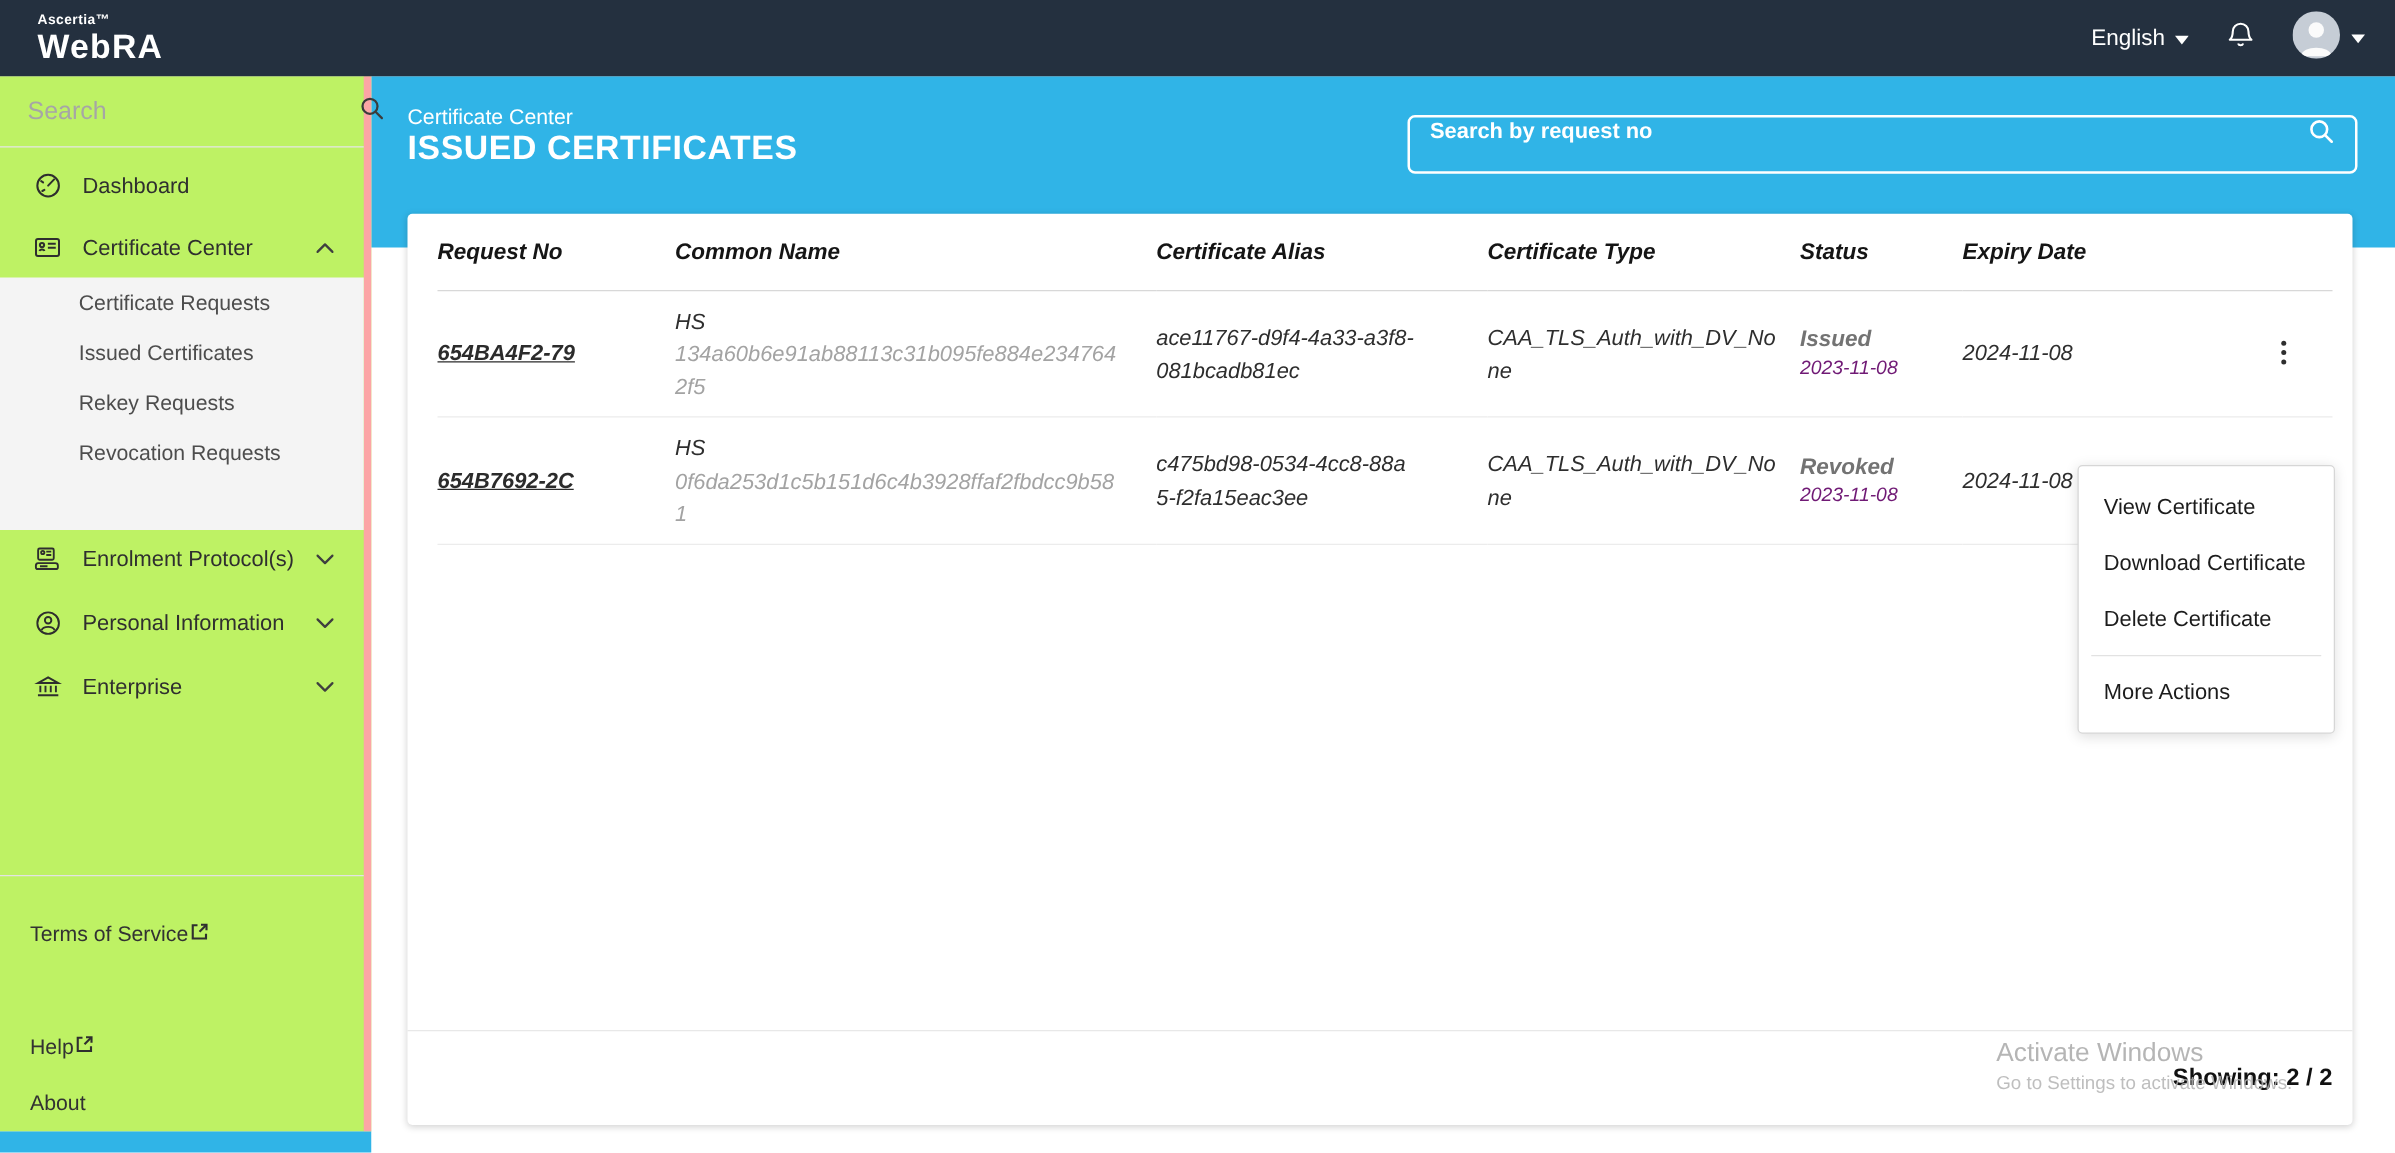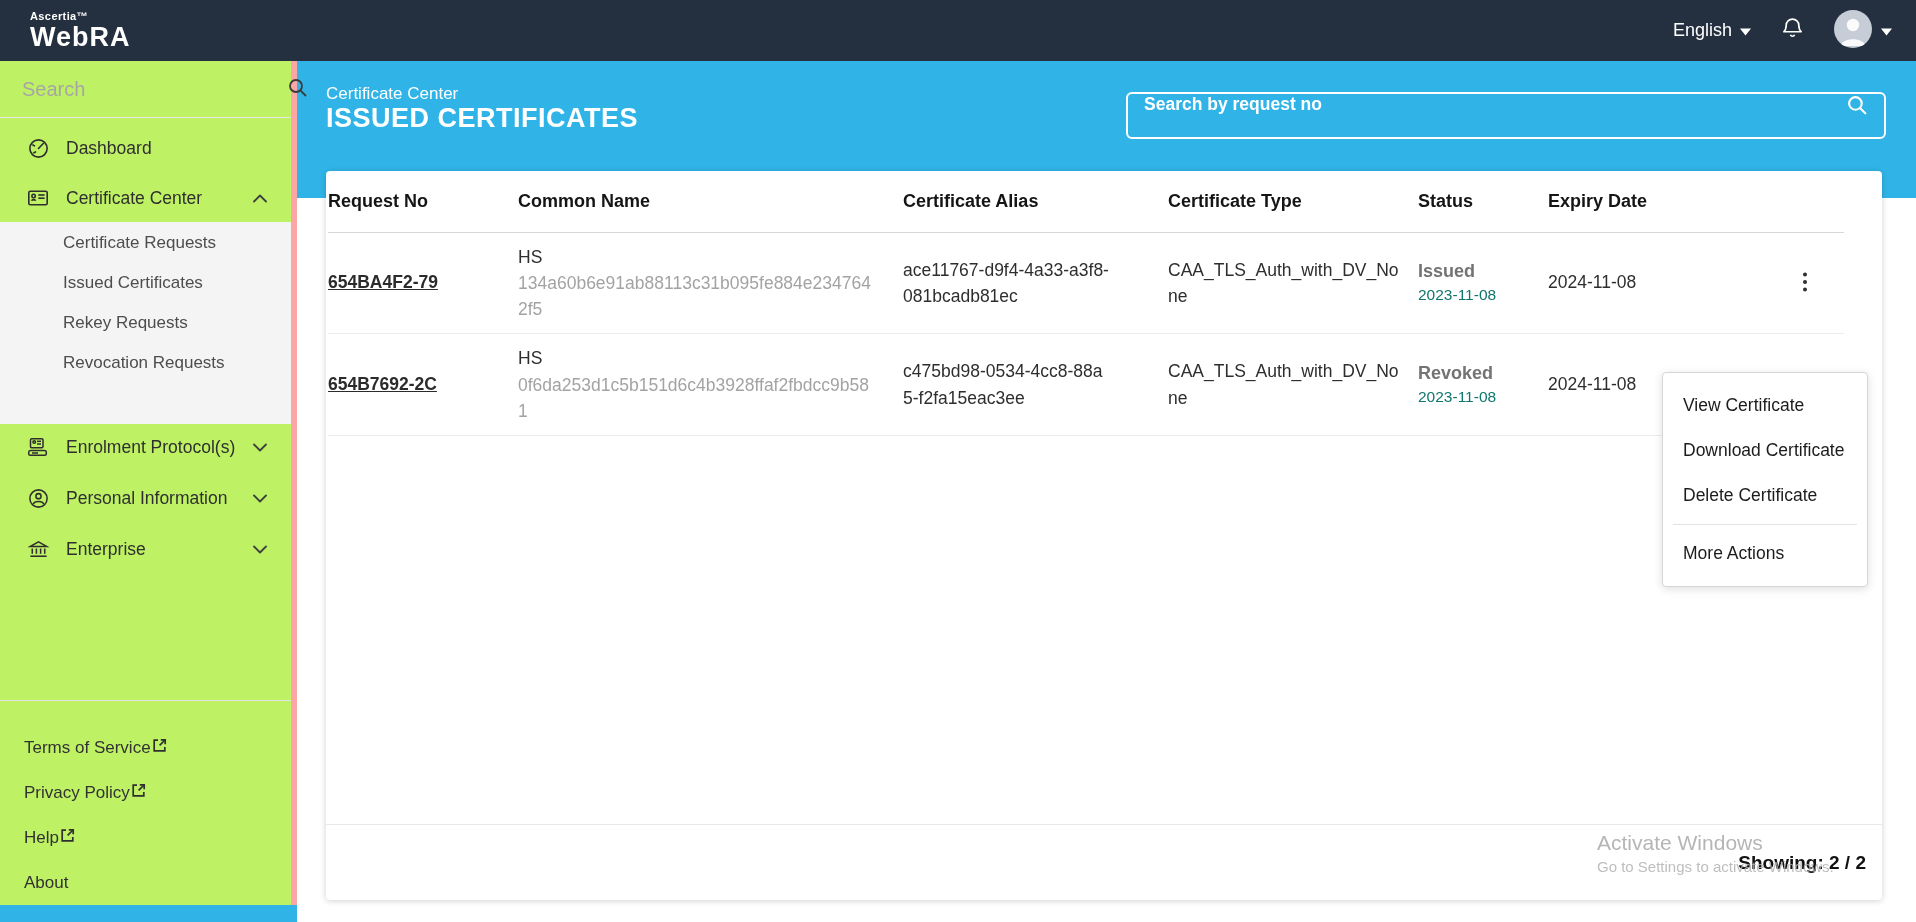"Request No" table.data { font-style: none -> italic; margin: 0 2px -> 0 24px }
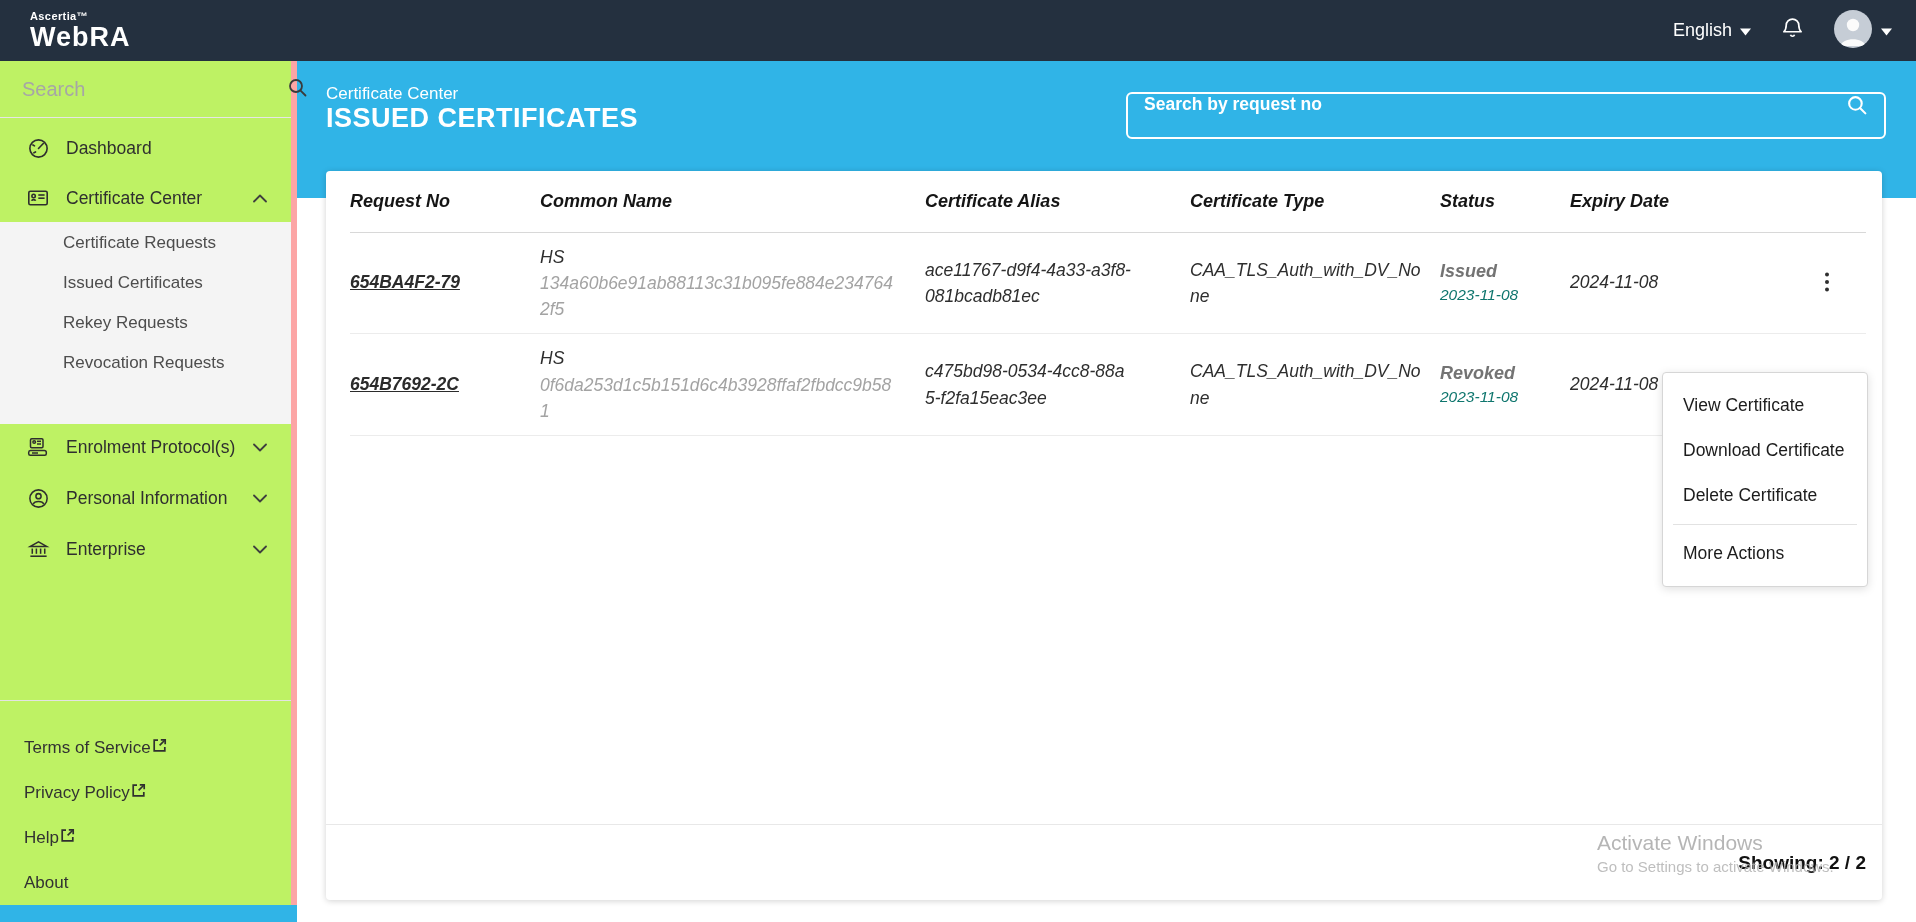"2023-11-08" .status-date { color: #0f766e -> #701a75 }
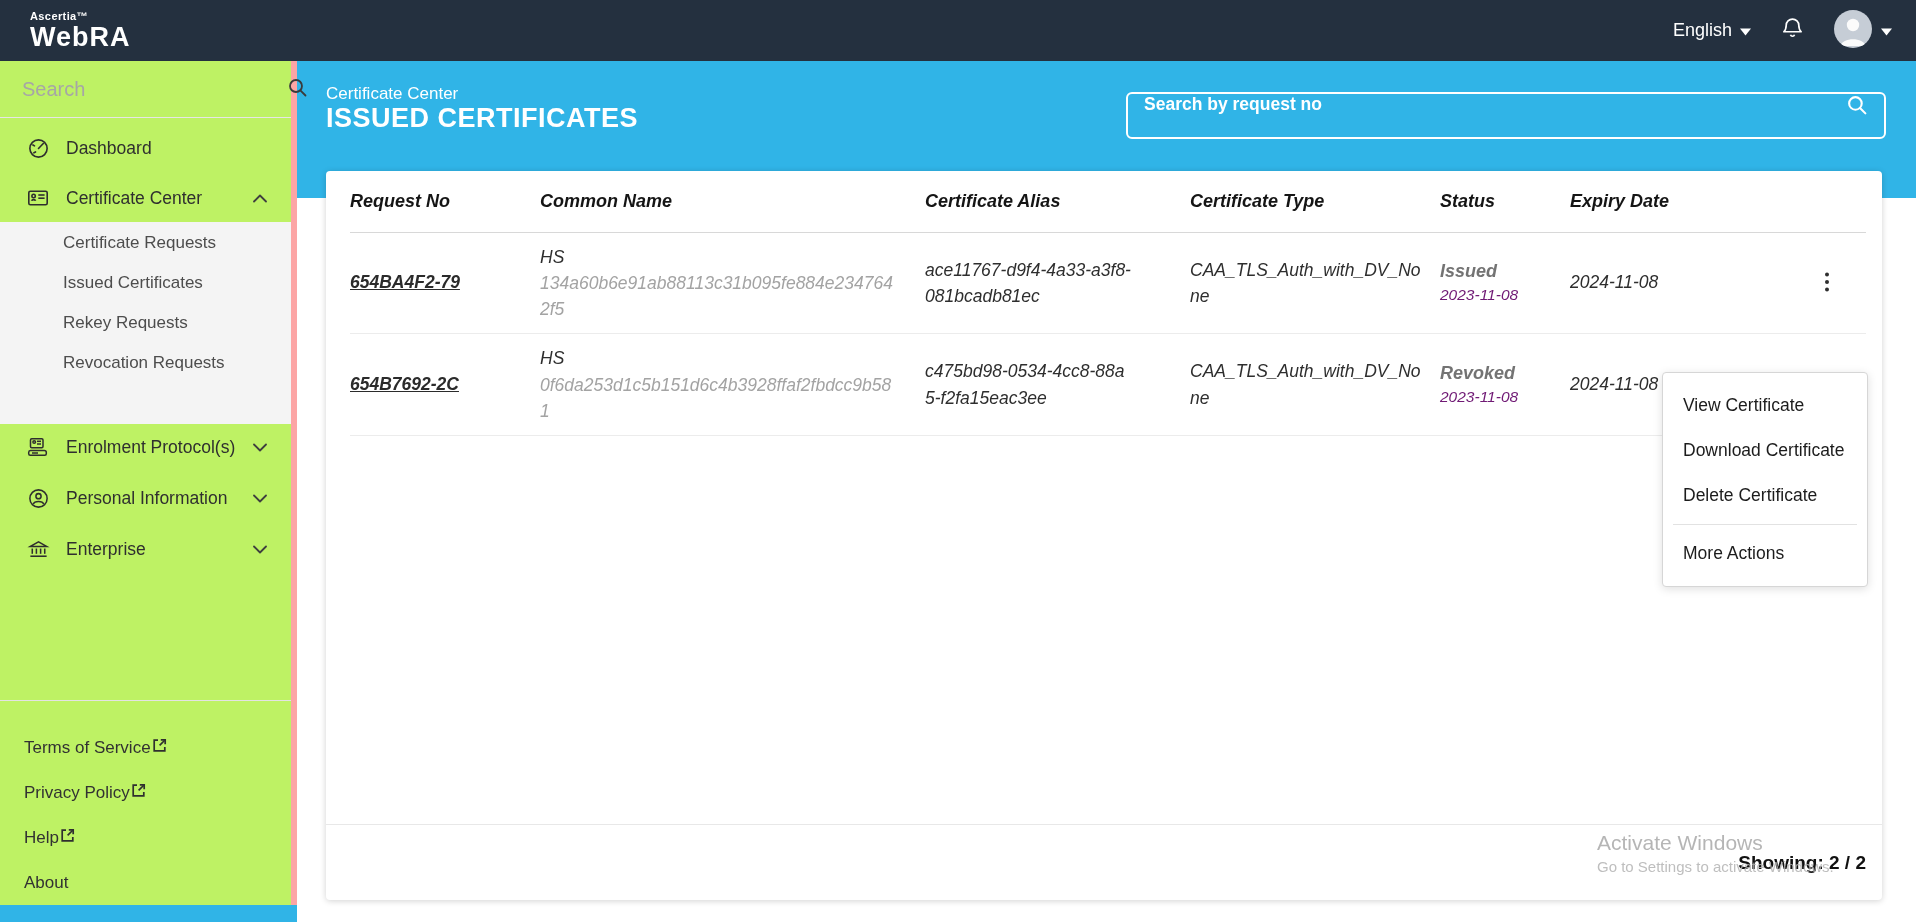"Privacy Policy" div.side-link { html: <div> <span>Privacy Policy</span> <span> <svg> <path></path> <path></path> <line></line> </svg> </span> </div> -> none }
